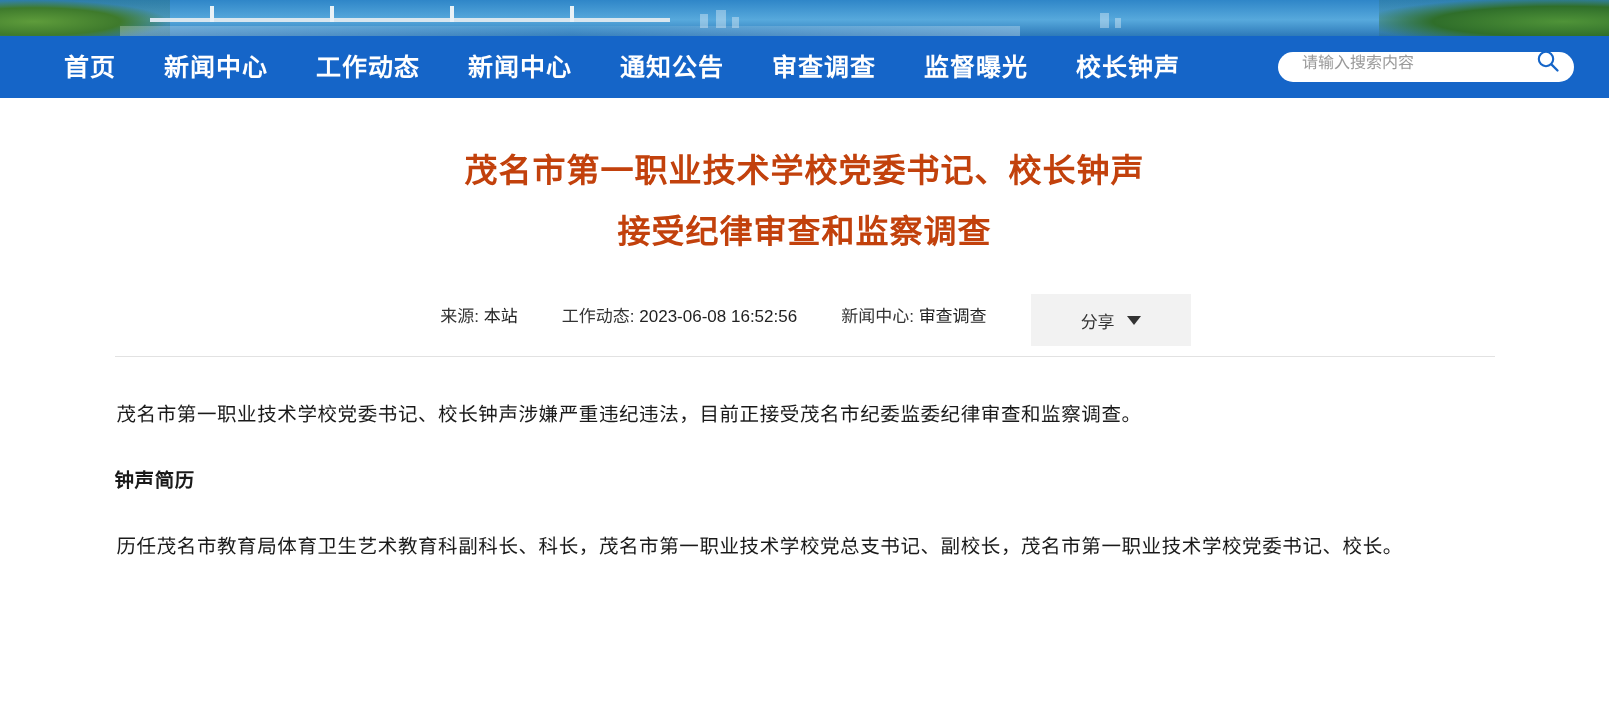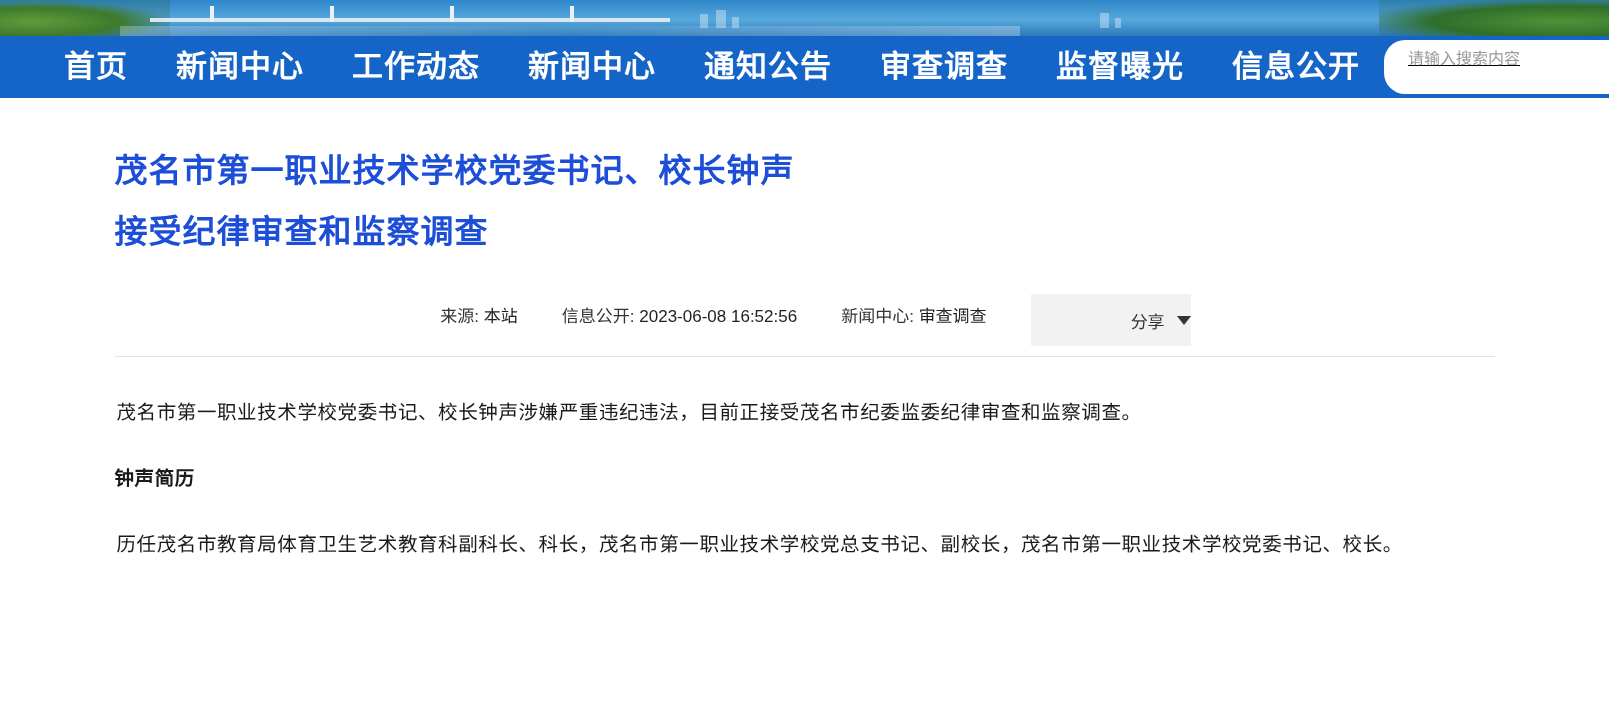"首页" .nav-item { font-size: 31px -> 25px }
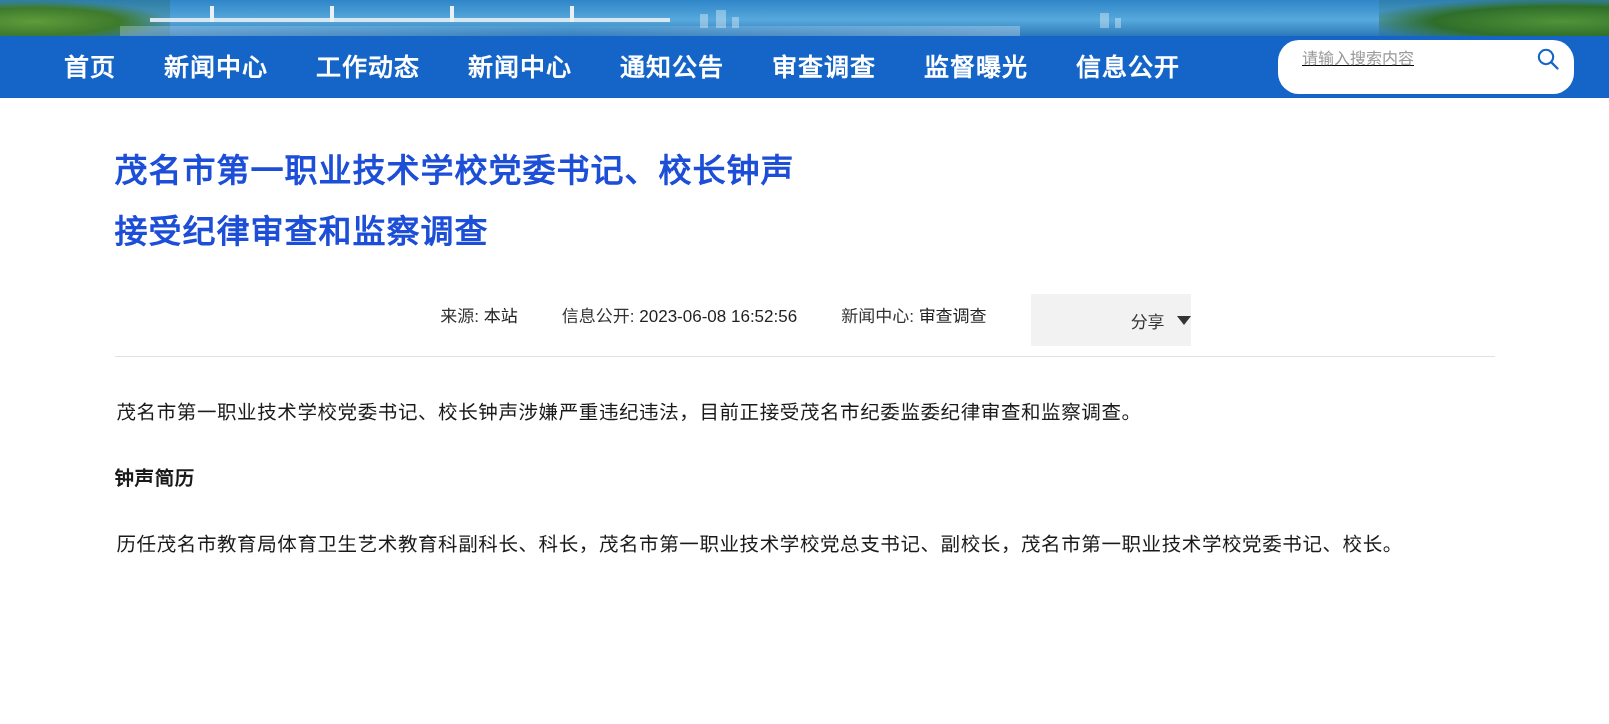"信息公开" div.nav-item { text: 信息公开 -> 校长钟声 }
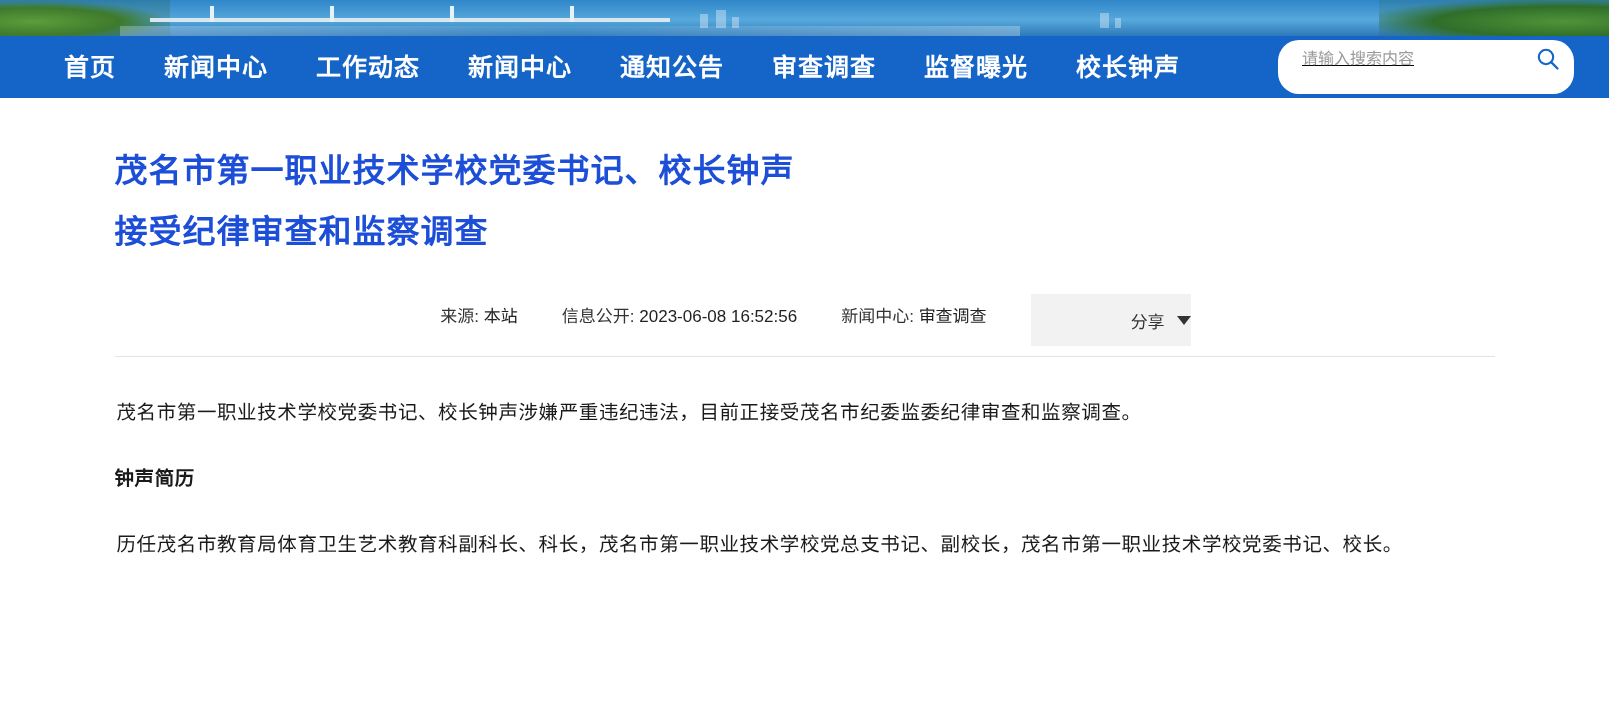"请输入搜索内容" .search-wrap { align-items: flex-start -> flex-end; height: 54px -> 30px; text-decoration: underline -> none }
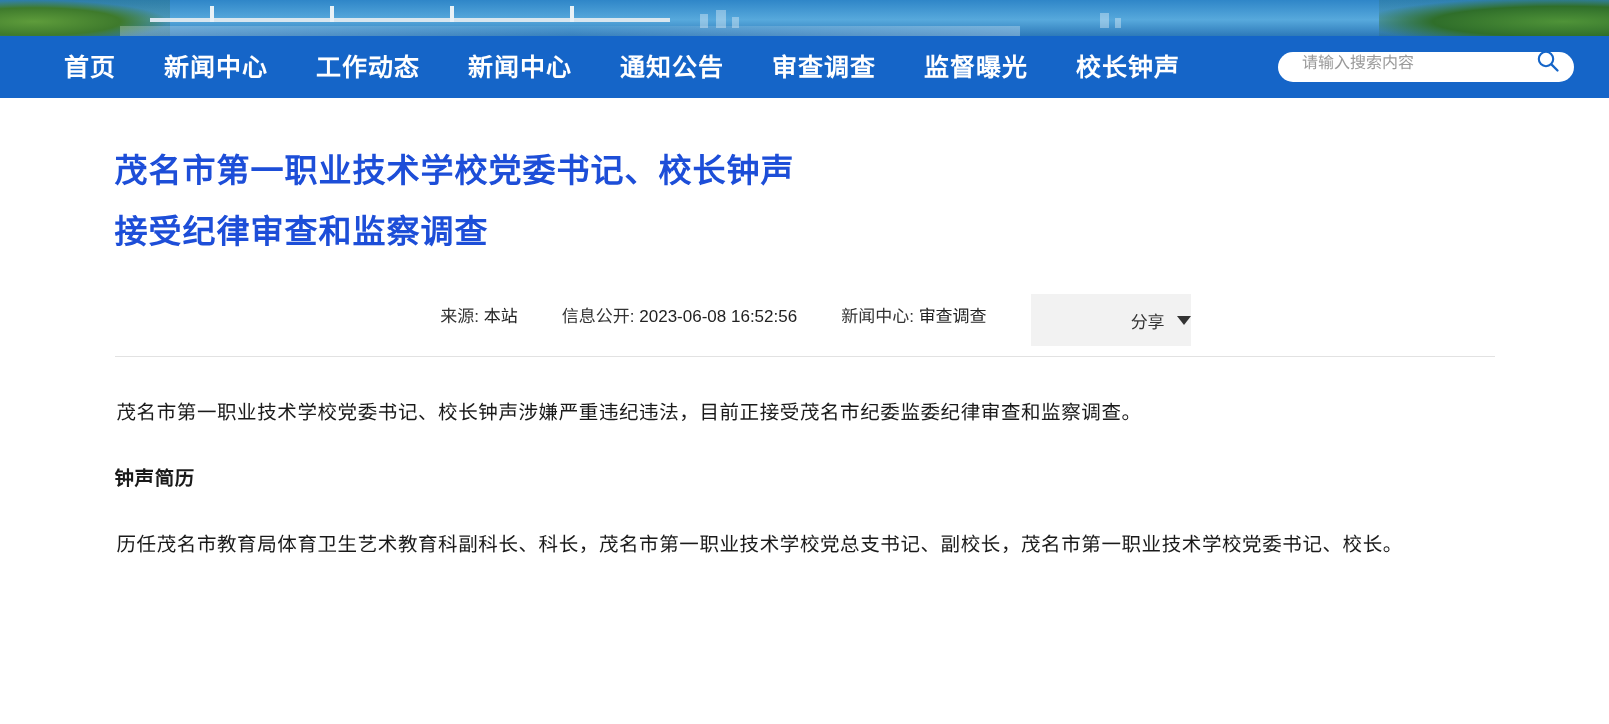"茂名市第一职业技术学校党委书记、校长钟声" .article-title { color: #1d4ed8 -> #c2410c; text-align: left -> center }
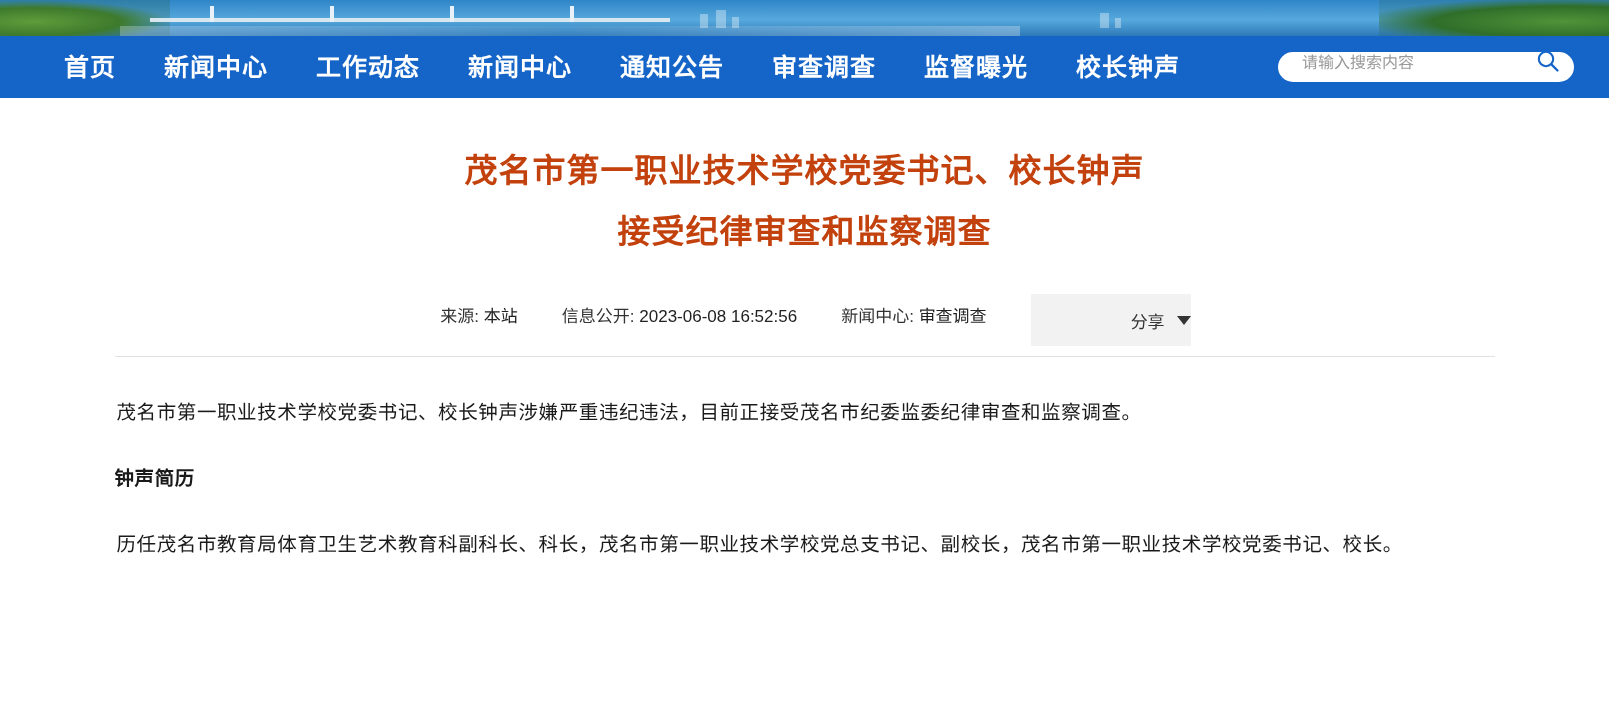"信息公开:" span.lbl { text: 信息公开 -> 工作动态 }
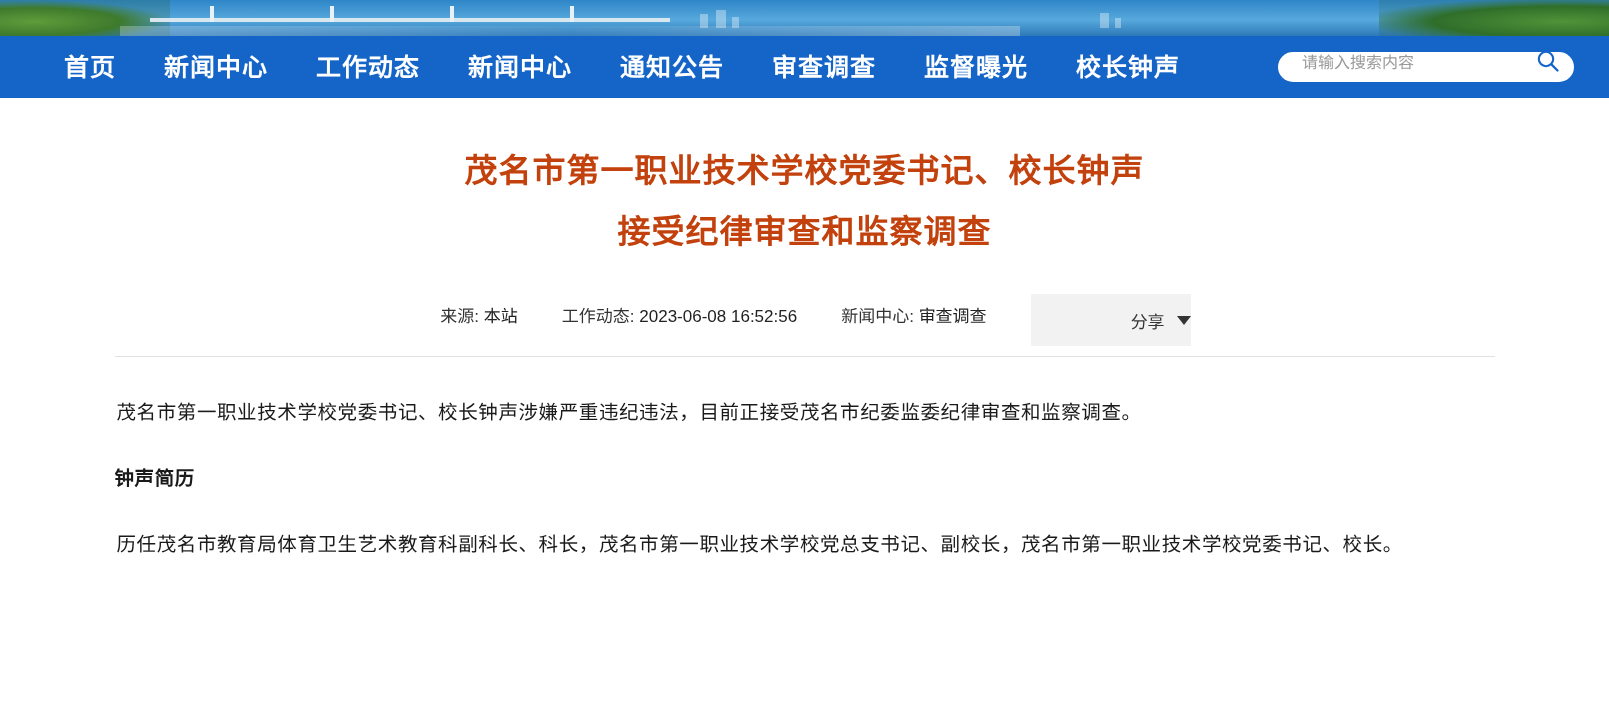"分享" .share-box { justify-content: flex-end -> center }
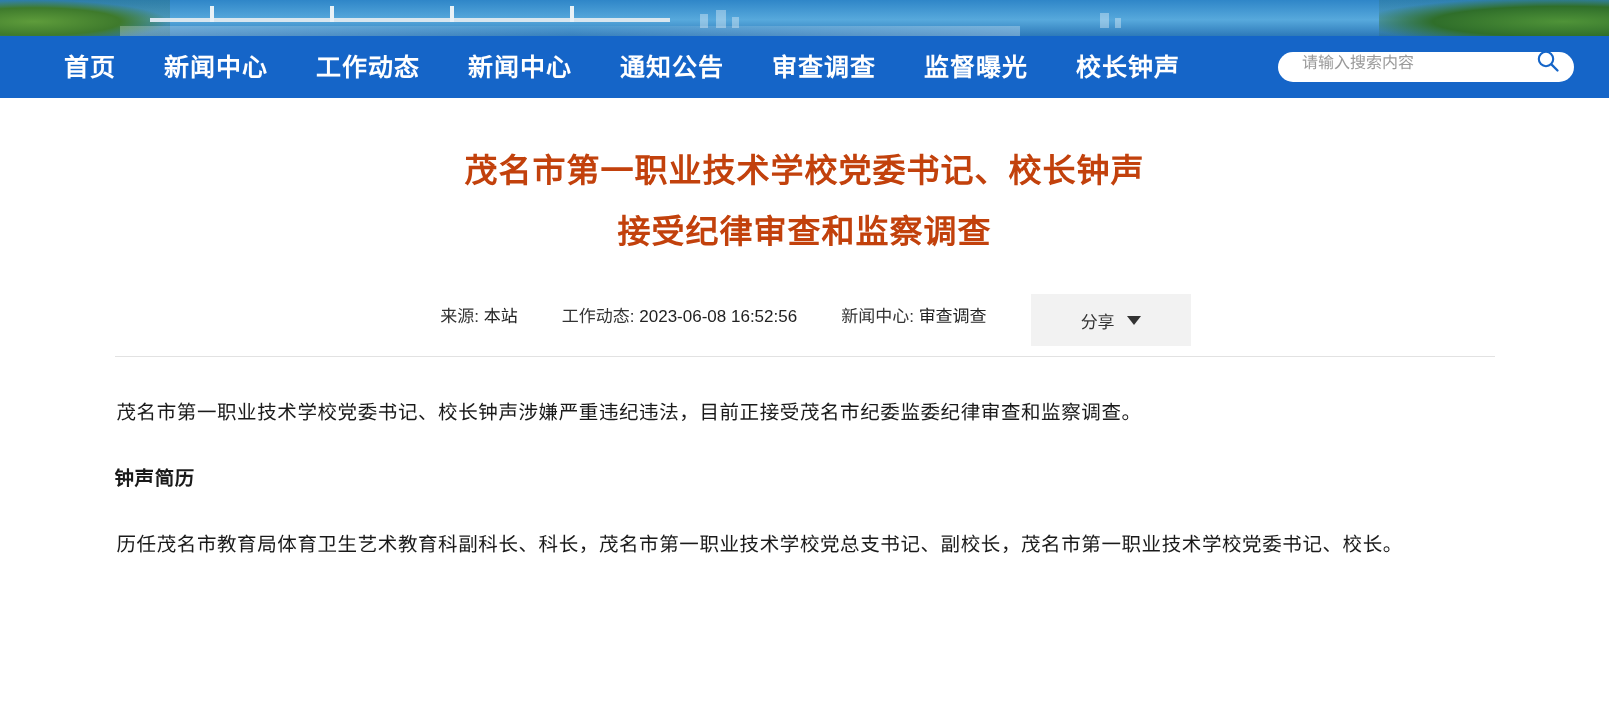"茂名市第一职业技术学校党委书记、校长钟声涉嫌严重违纪违法，目前正接受茂名市纪委监" .body-text { font-family: Liberation Mono, monospace -> Liberation Sans, sans-serif }
